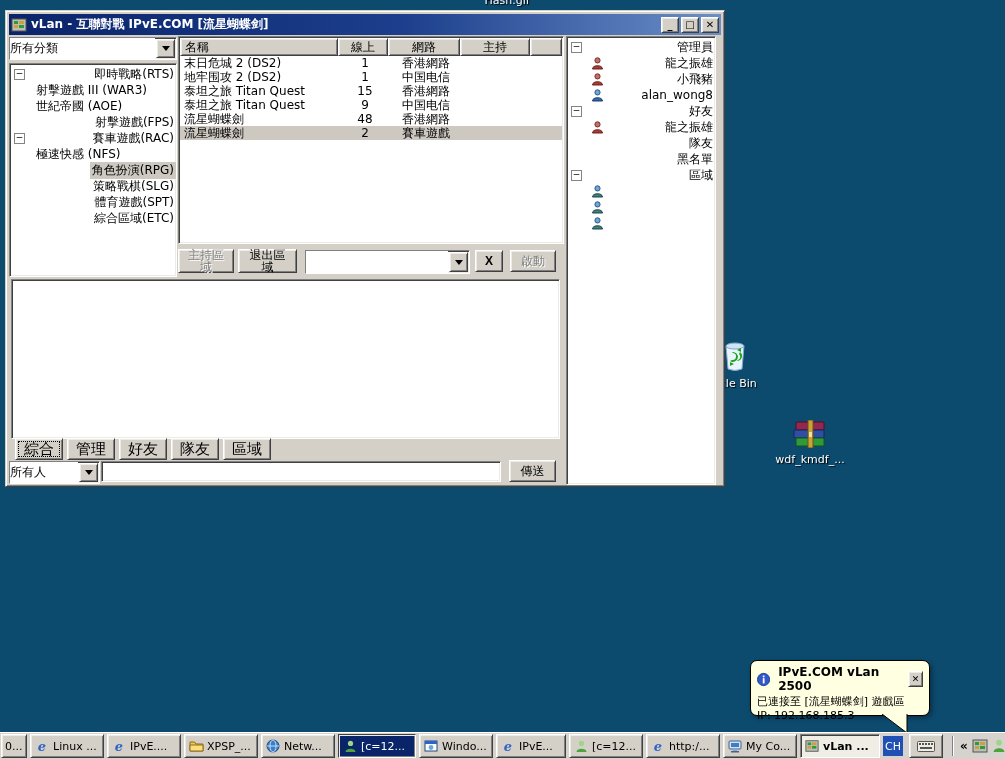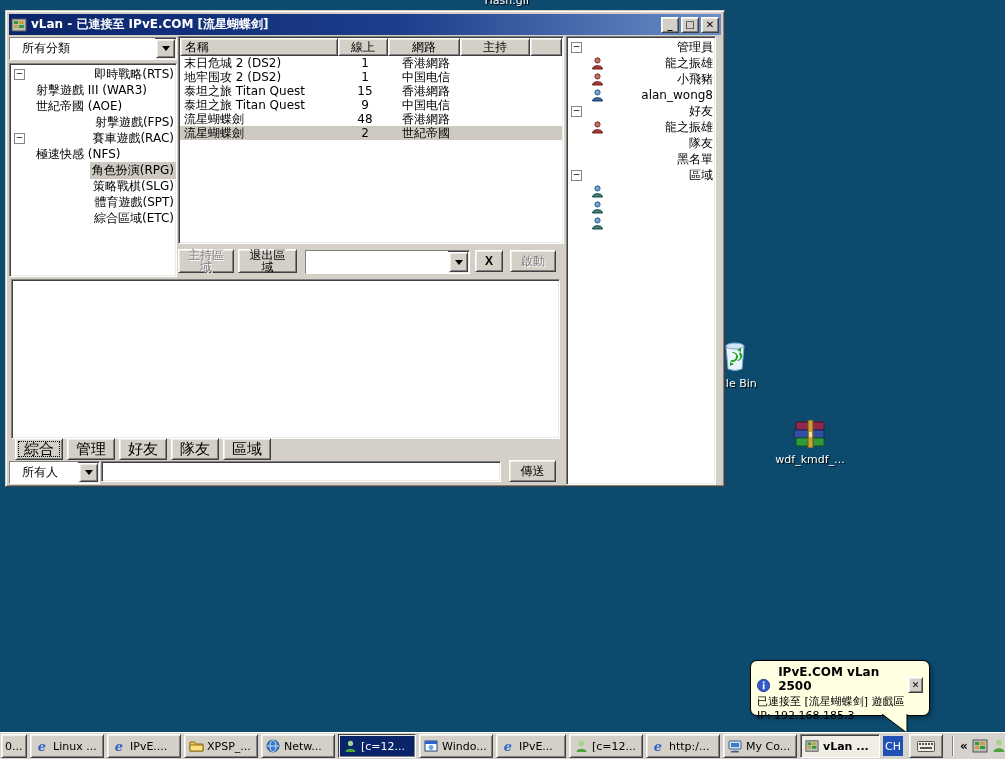"vLan - 已連接至 IPvE.COM [流星蝴蝶剑]" span.t { text: 已連接至 -> 互聯對戰 }
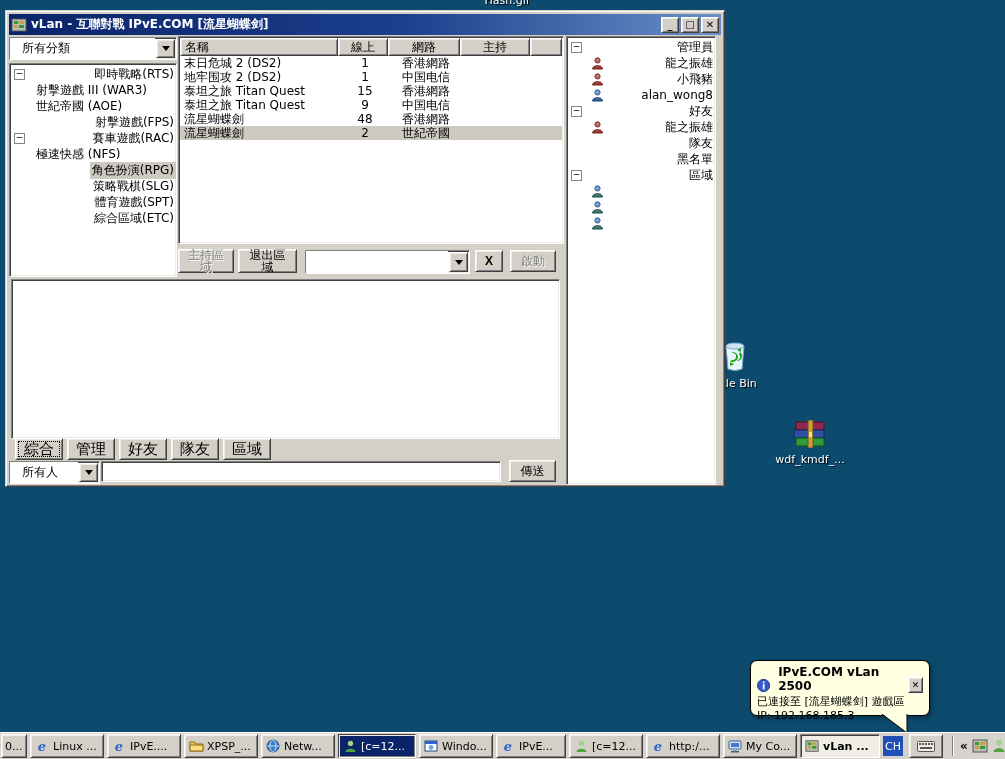"所有分類" .combo .val { padding-left: 12px -> 0 }
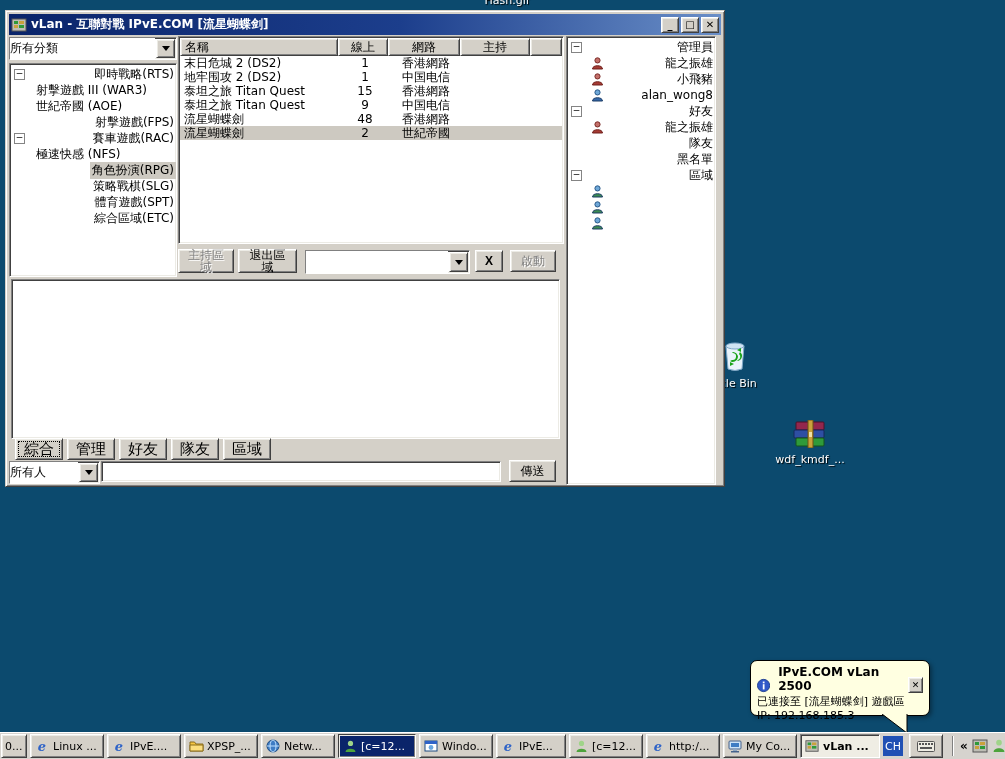"世紀帝國" span.td { text: 世紀帝國 -> 賽車遊戲 }
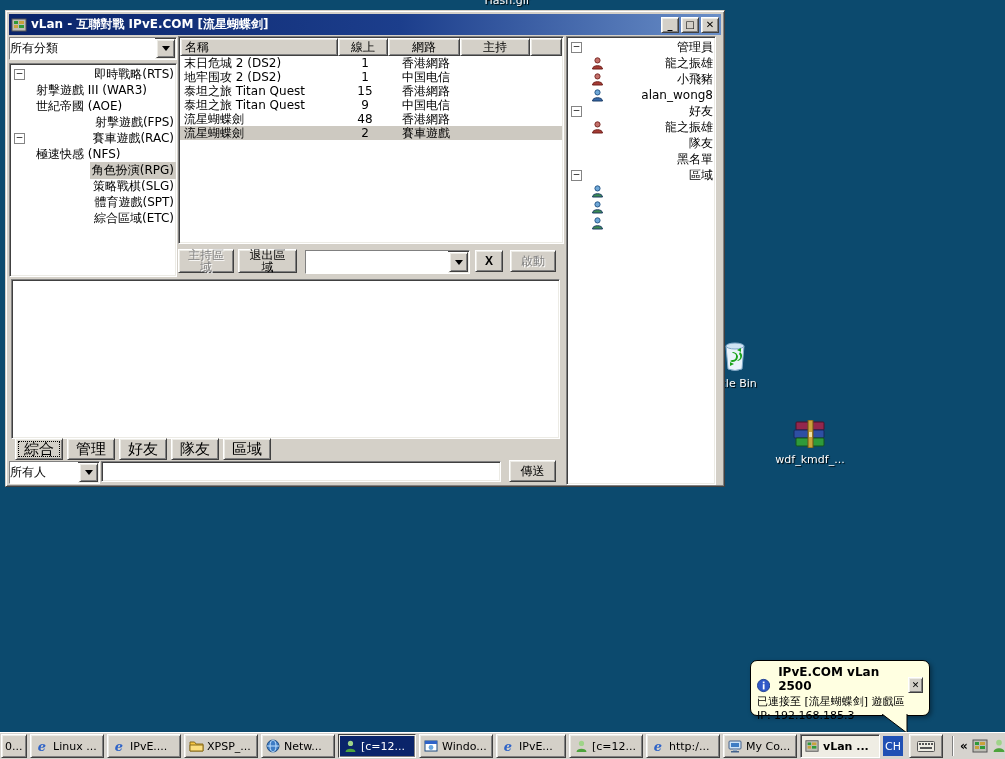"IPvE.COM vLan 2500" #balloon .hdr { align-items: flex-end -> center }
